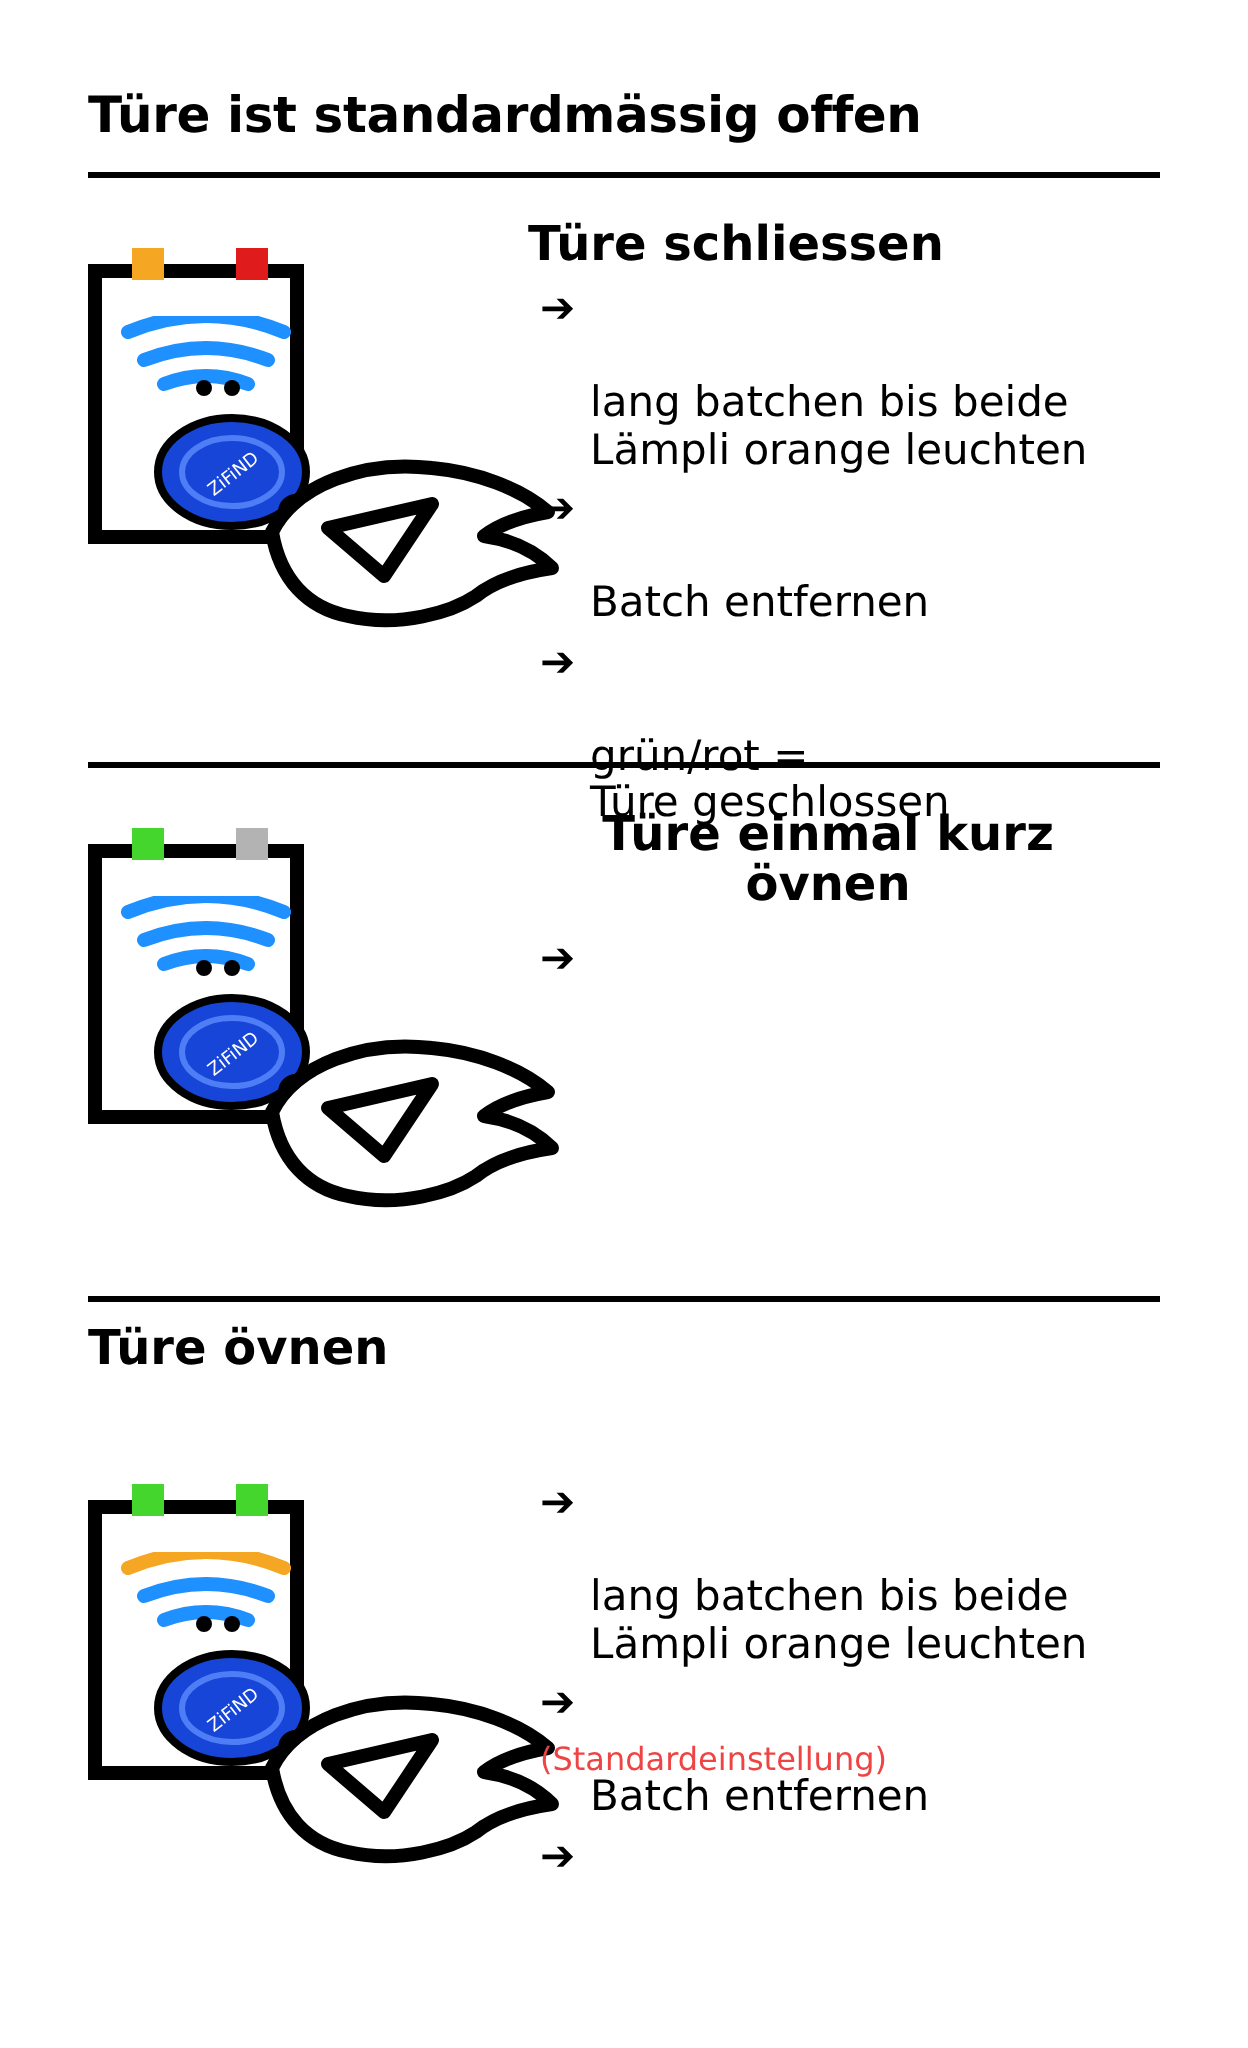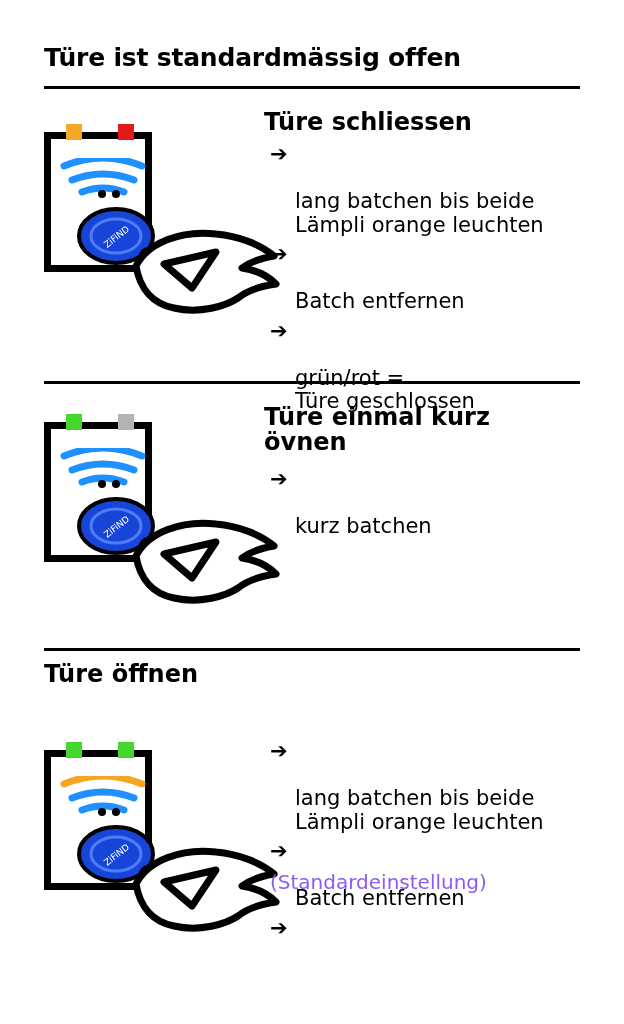"Türe schliessen" .sec-title { text-align: none -> center }
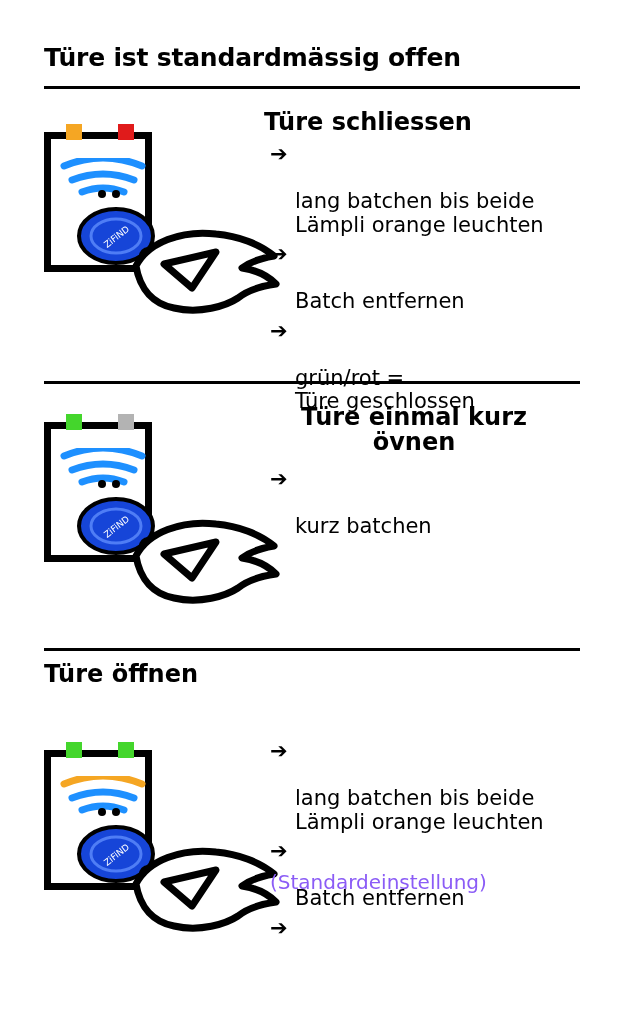"kurz batchen" span { html: <span>kurz batchen</span> -> none }
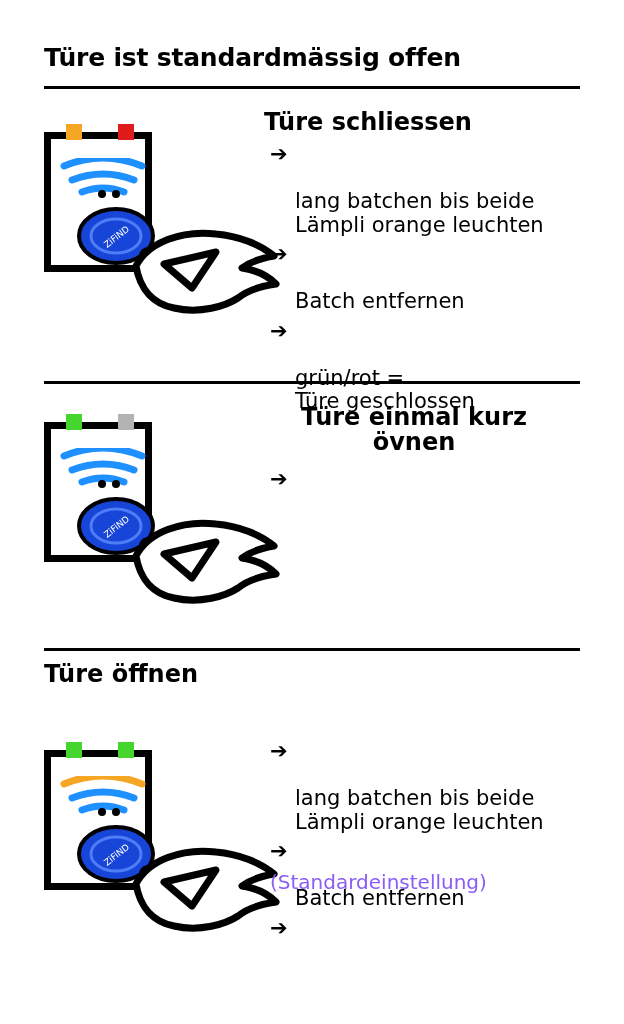"Türe öffnen" div.sec-title { text: öffnen -> övnen }
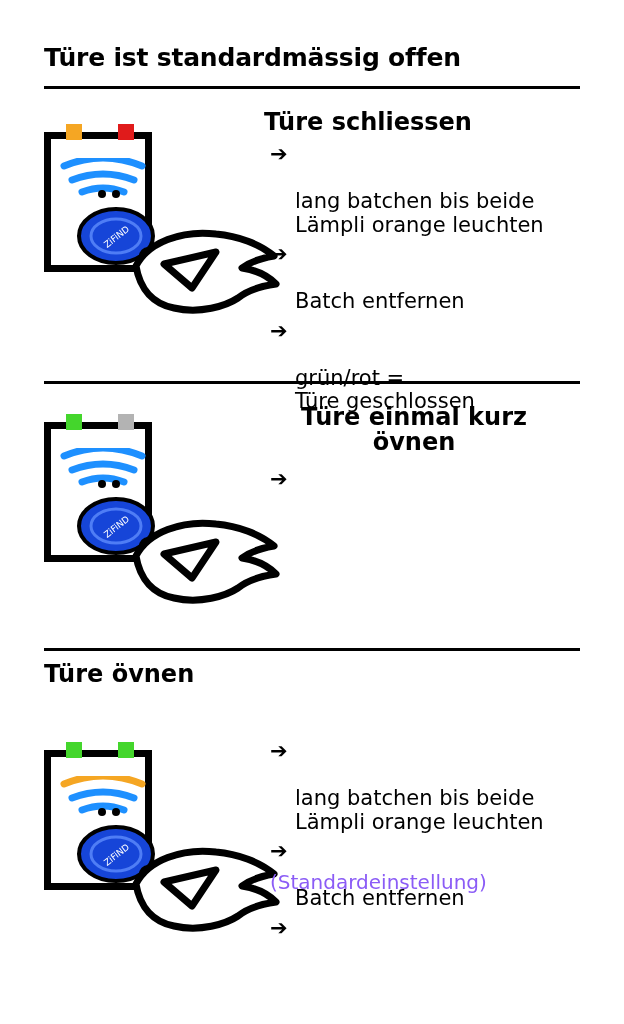"(Standardeinstellung)" .plain { color: #8b5cf6 -> #ef4444; font-size: 20px -> 16px }
